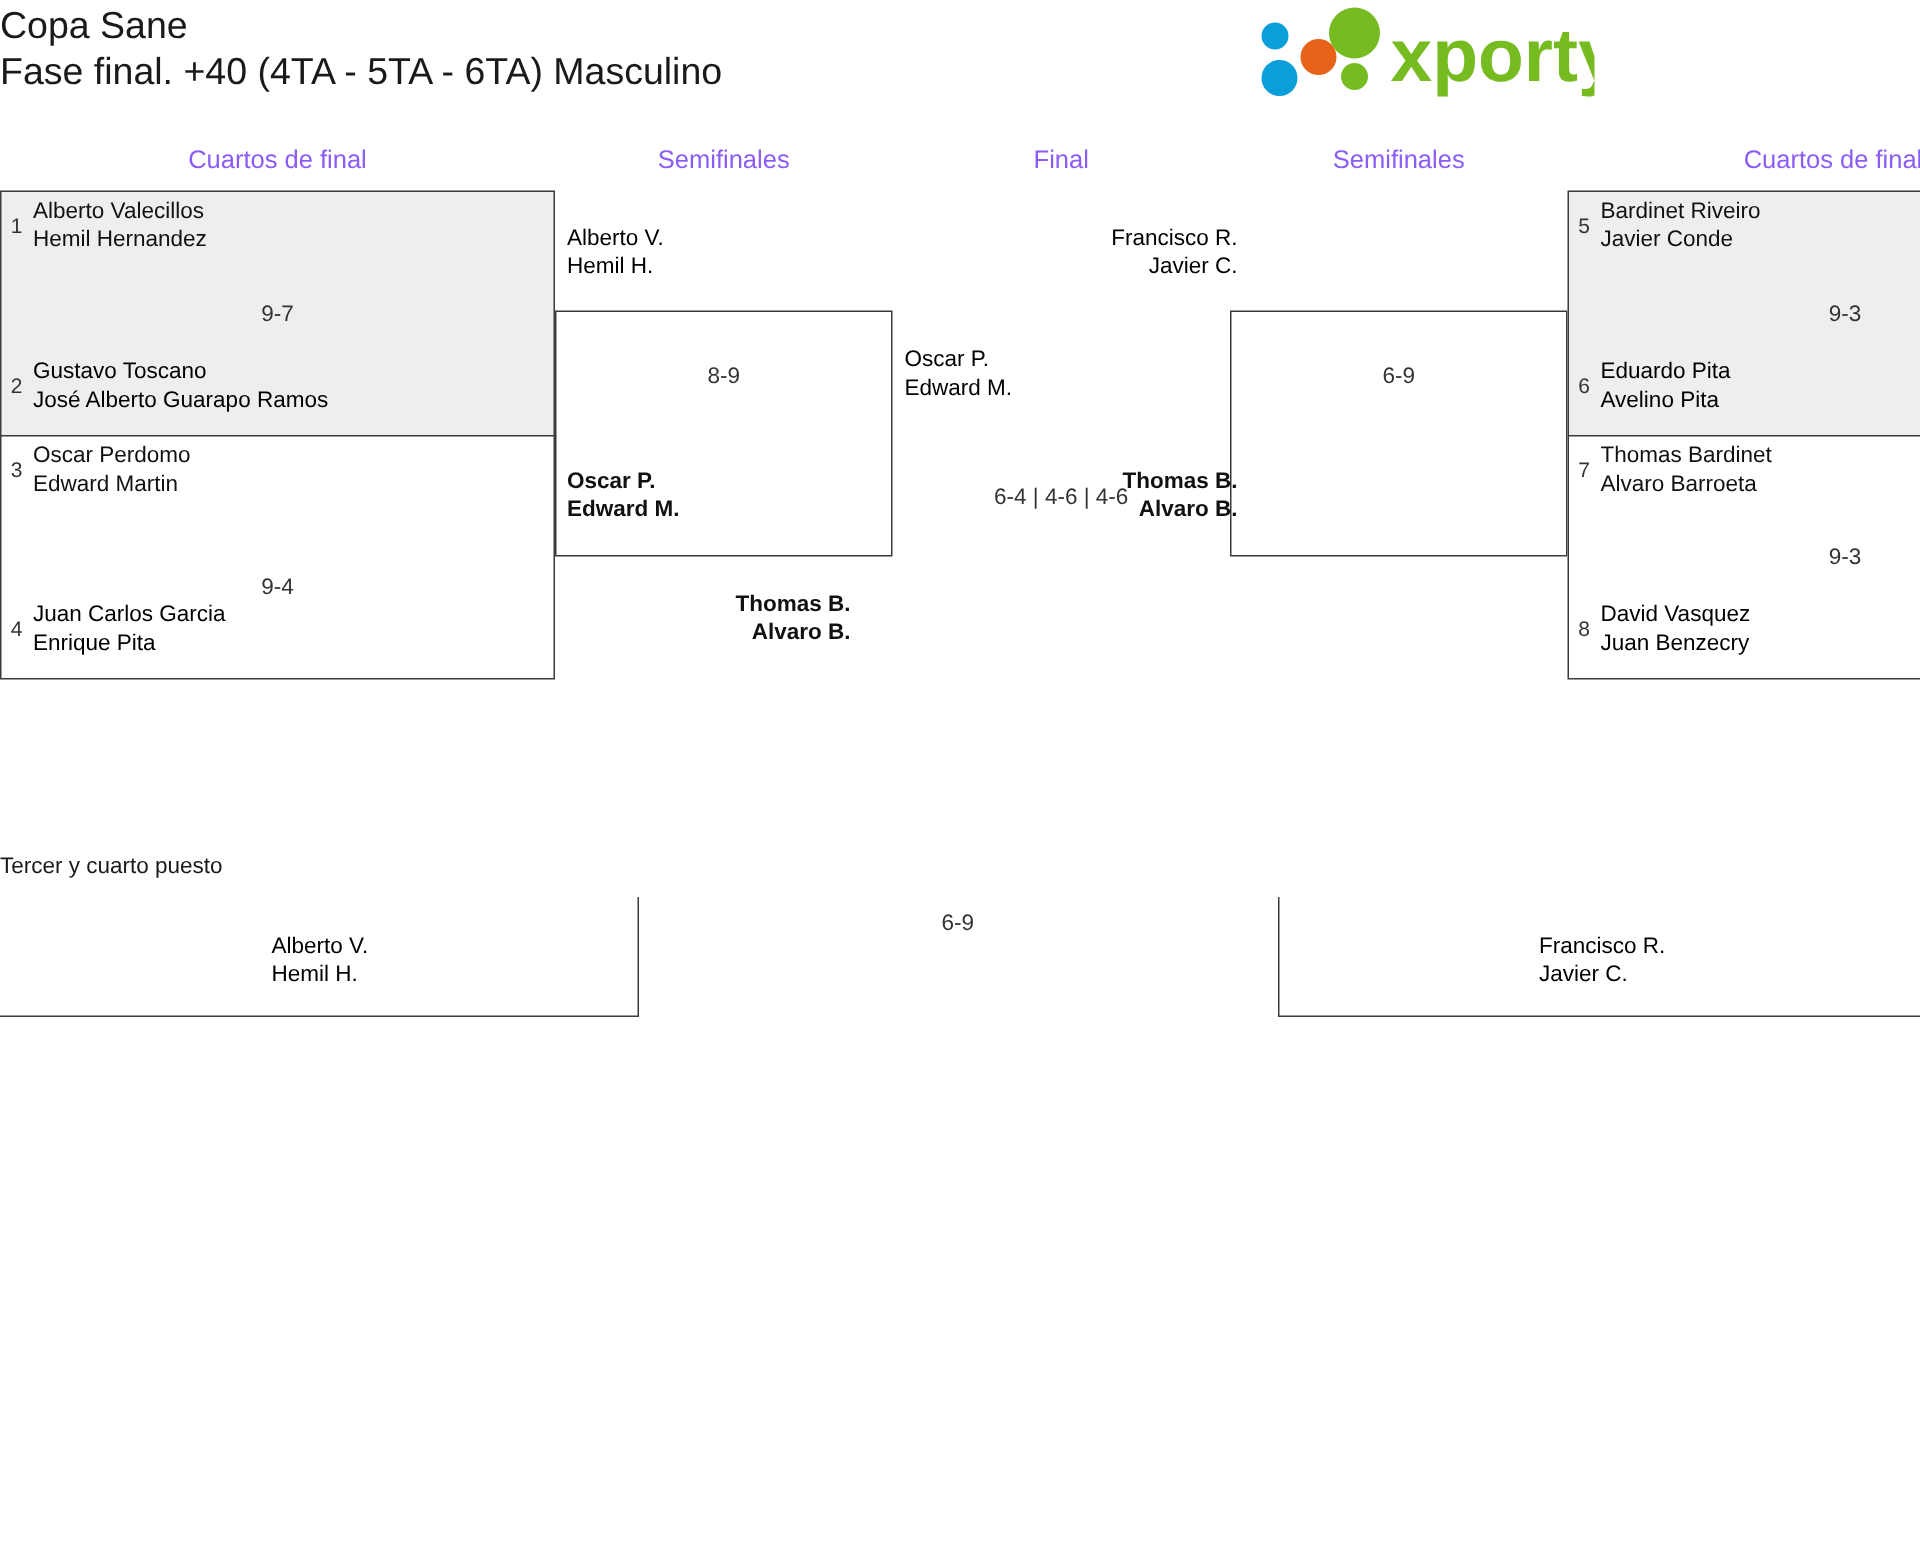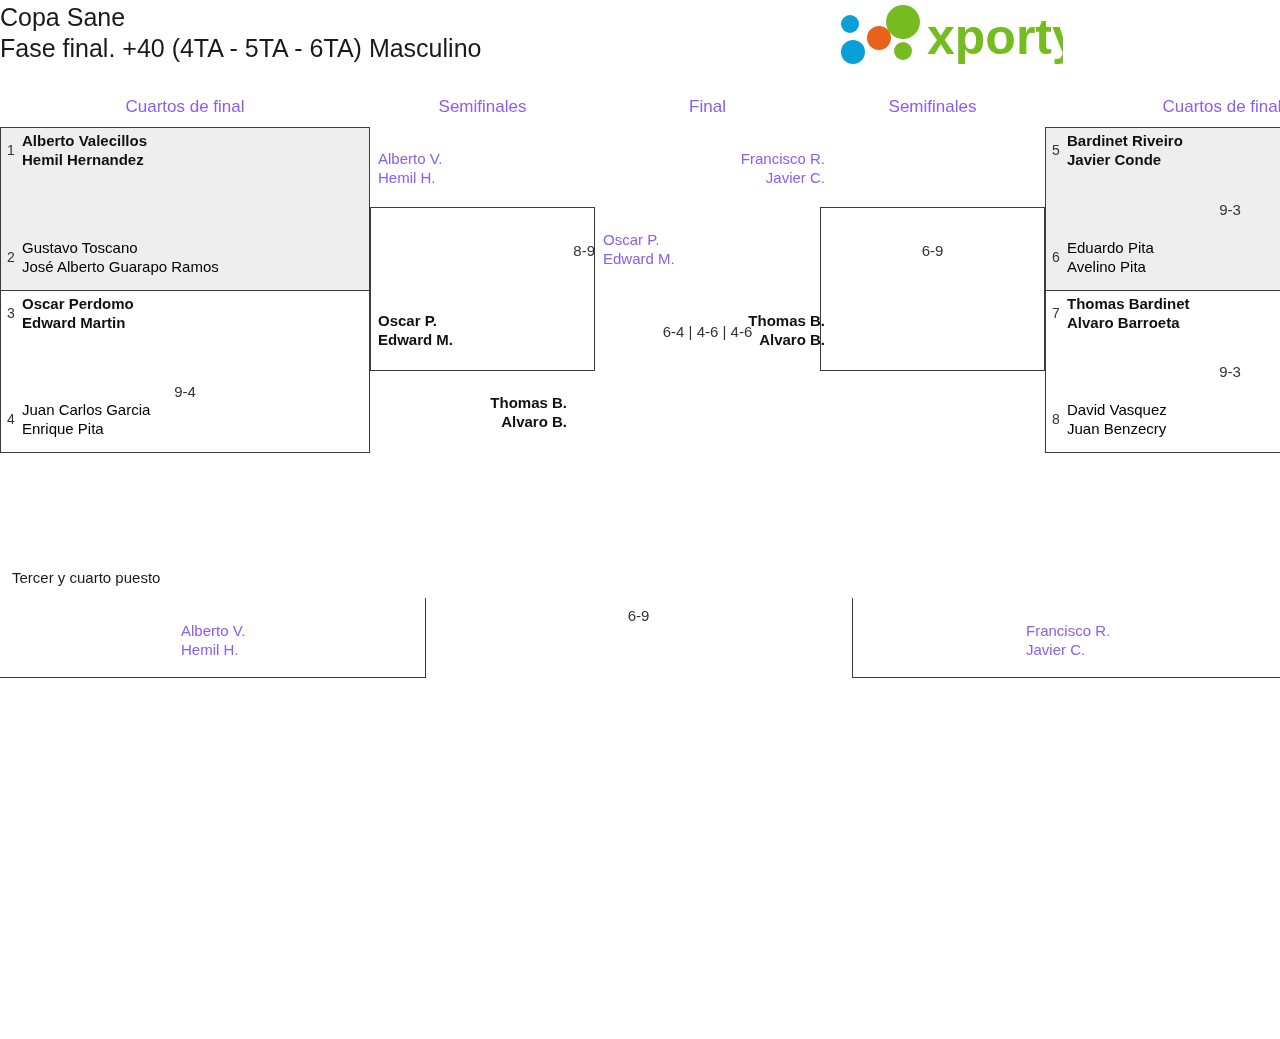"Alberto Valecillos" .names.win { font-weight: 700 -> 400 }
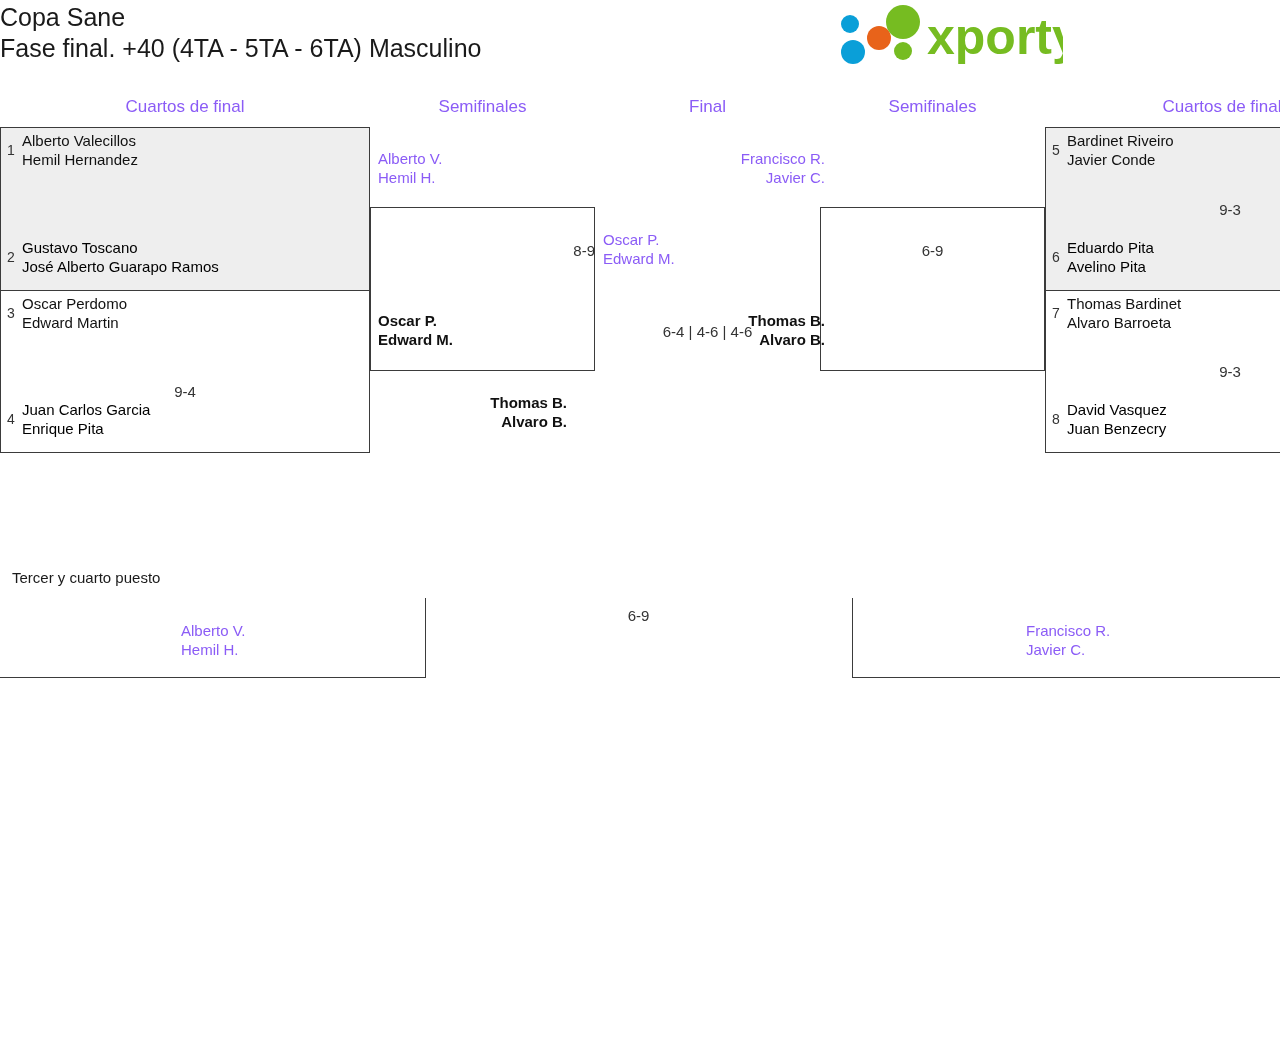"Alberto V." .sname { color: #8b5cf6 -> #000000 }
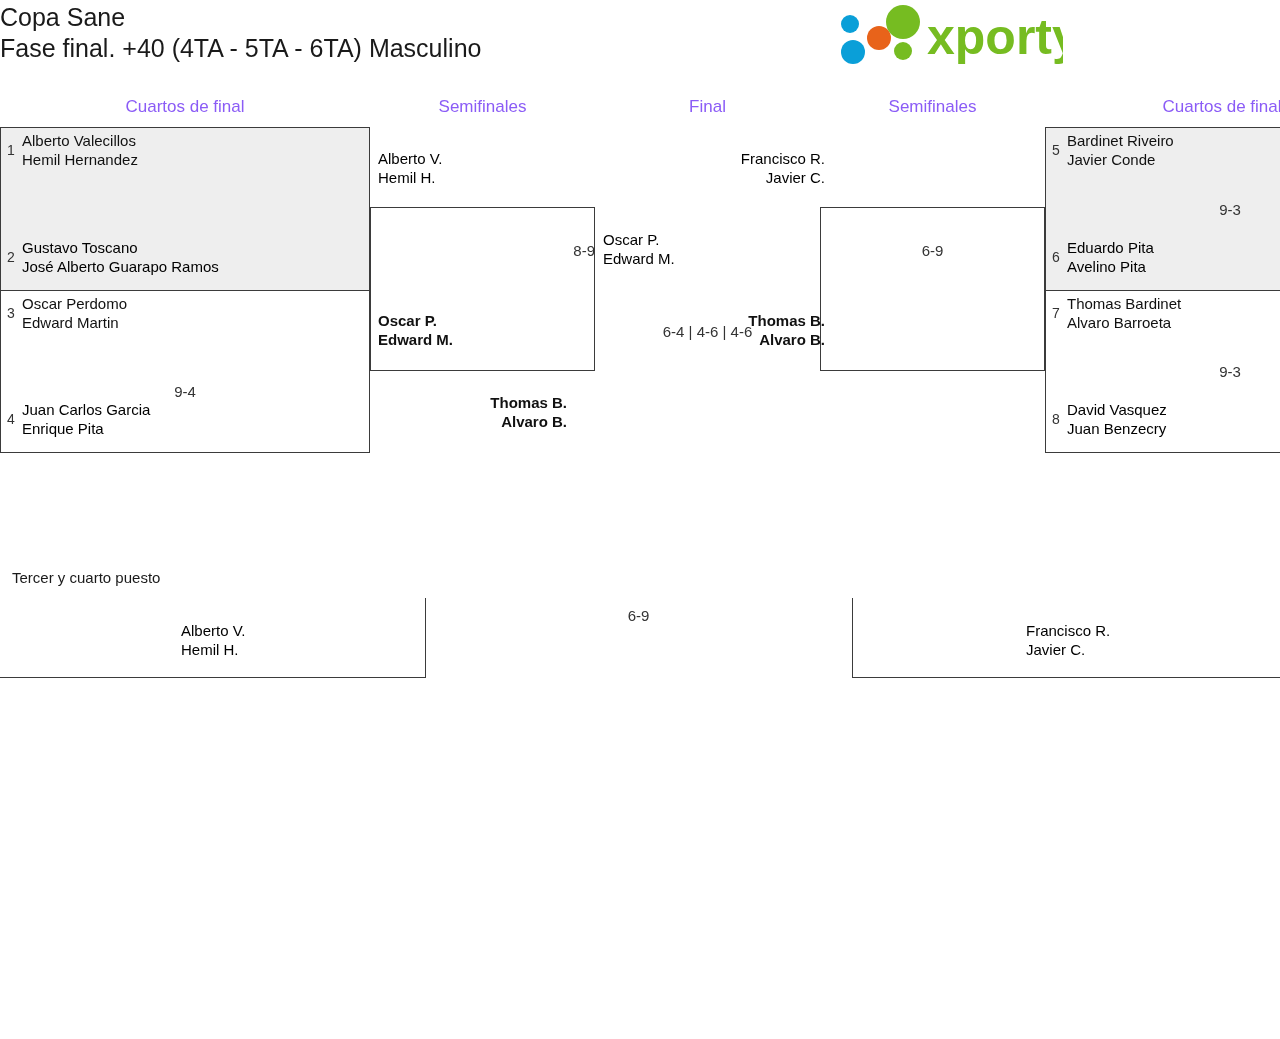"9-7" div.score { html: none -> <div>9-7</div> }
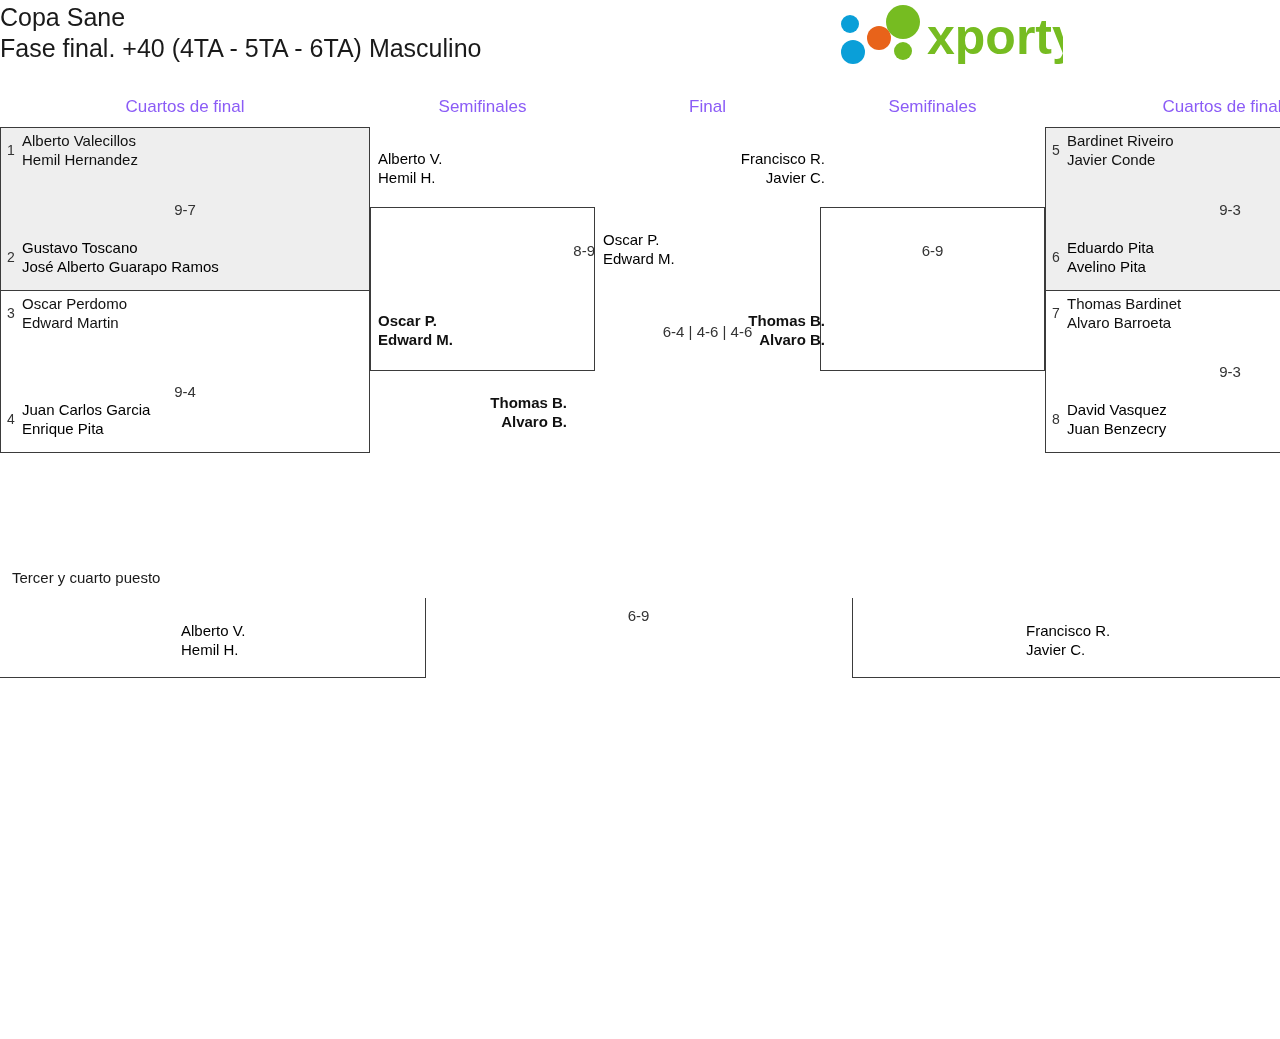"8-9" .sc-sf-l { text-align: right -> none }
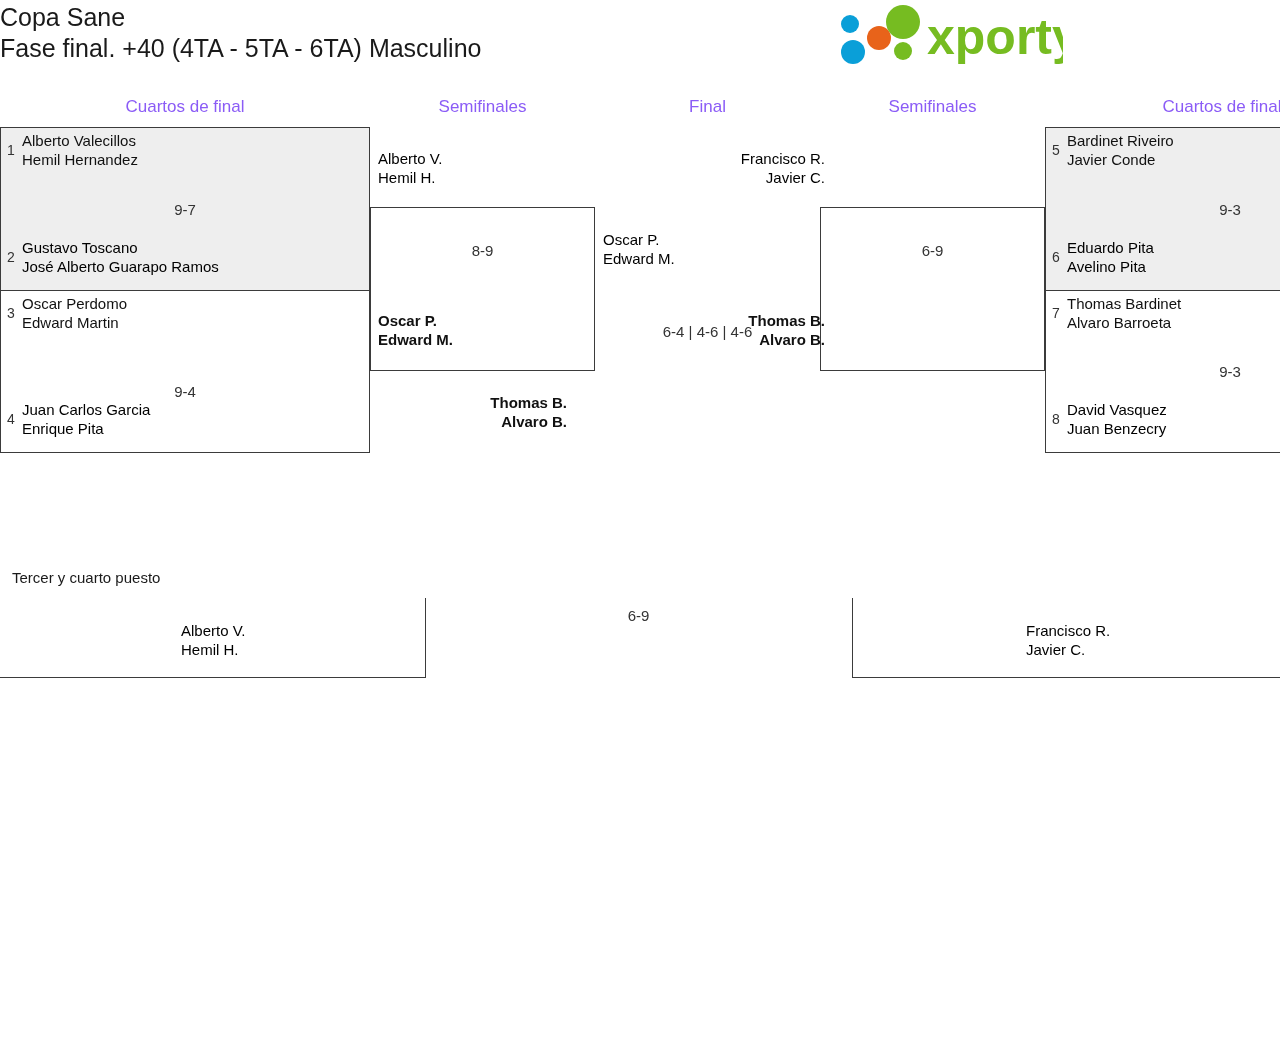"Tercer y cuarto puesto" .third-title { left: 12px -> 0 }
